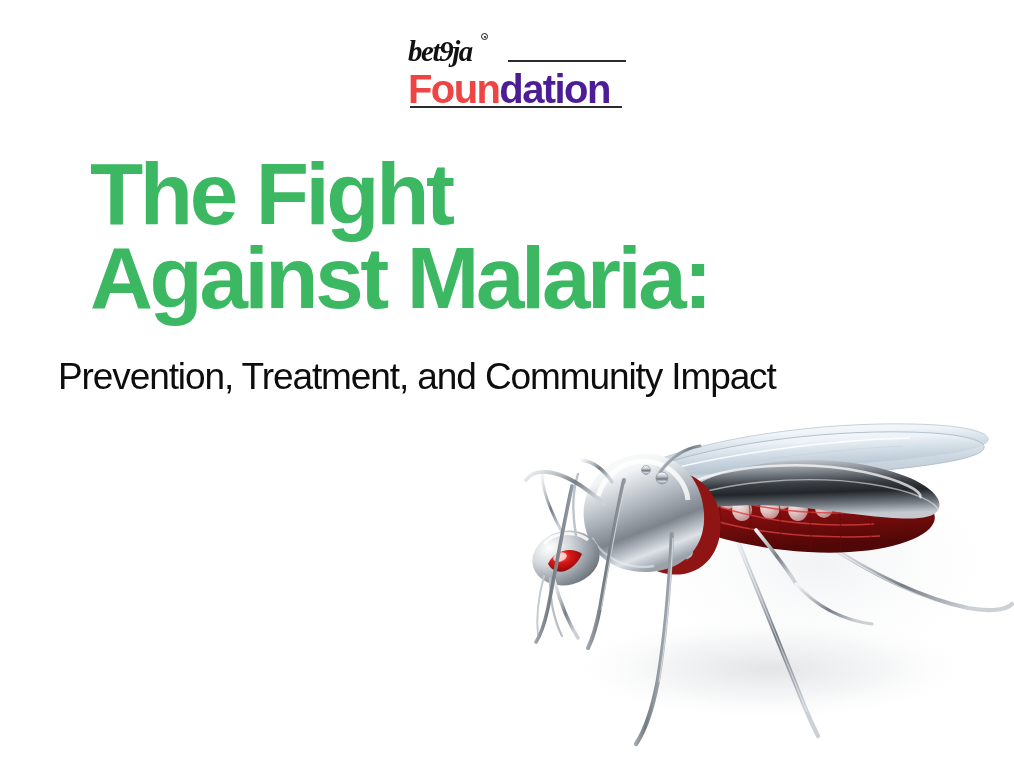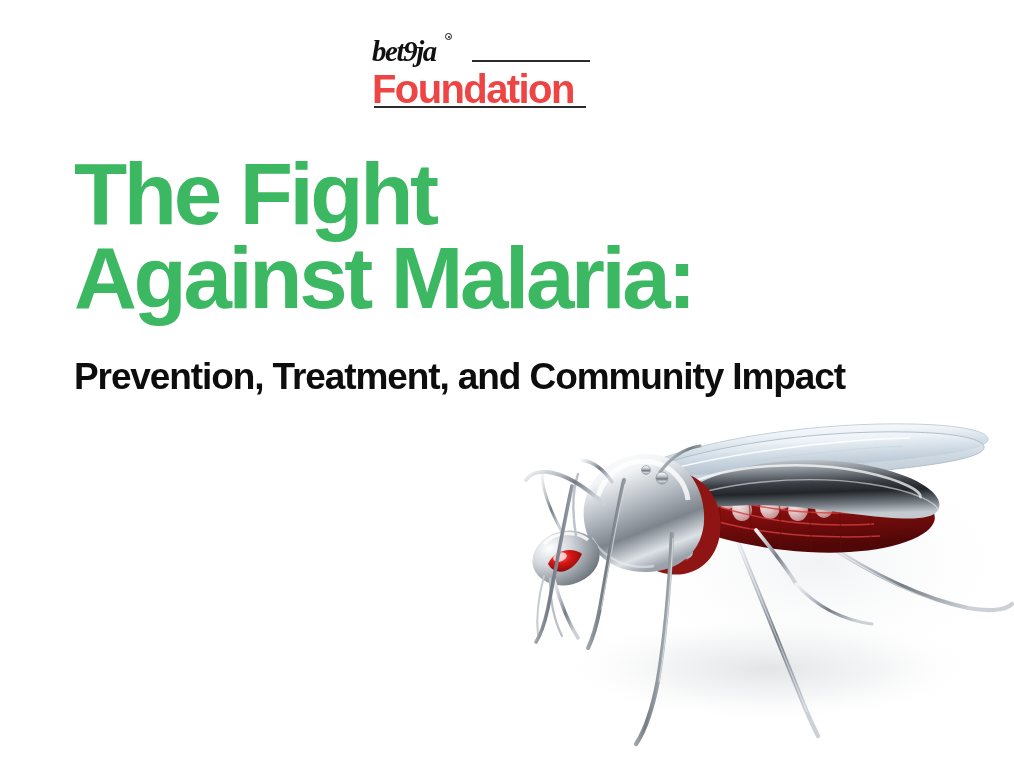"bet9ja" .logo-block { left: 372px -> 408px }
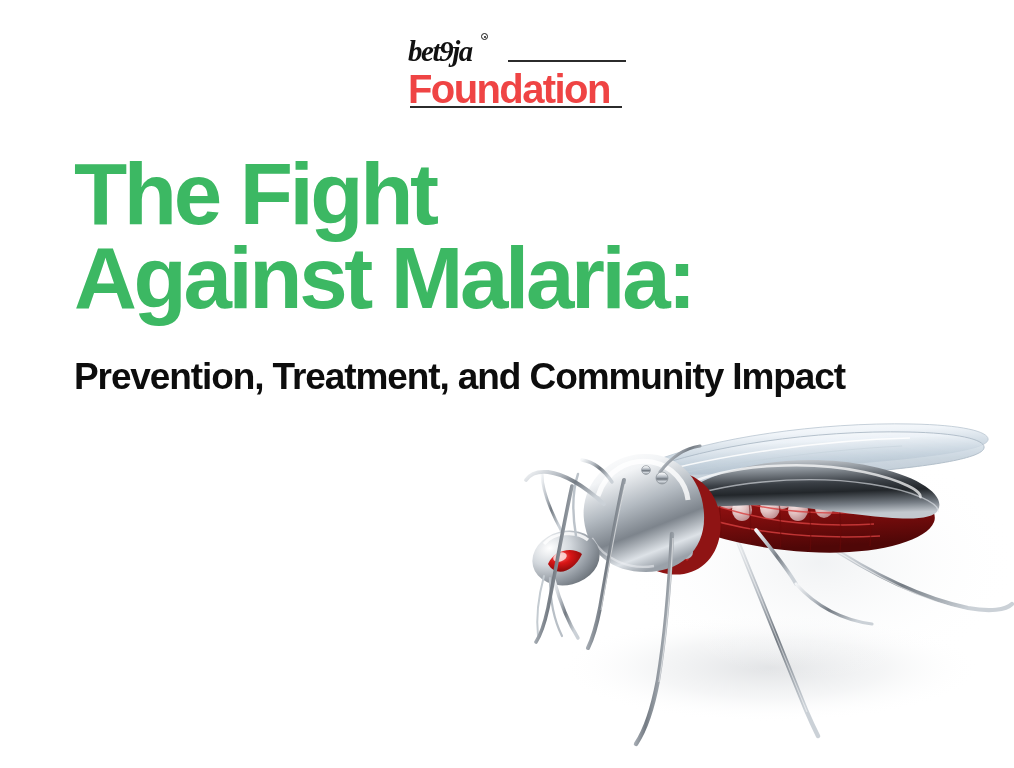"dation" .logo-dation { color: #ef4444 -> #4c1d95 }
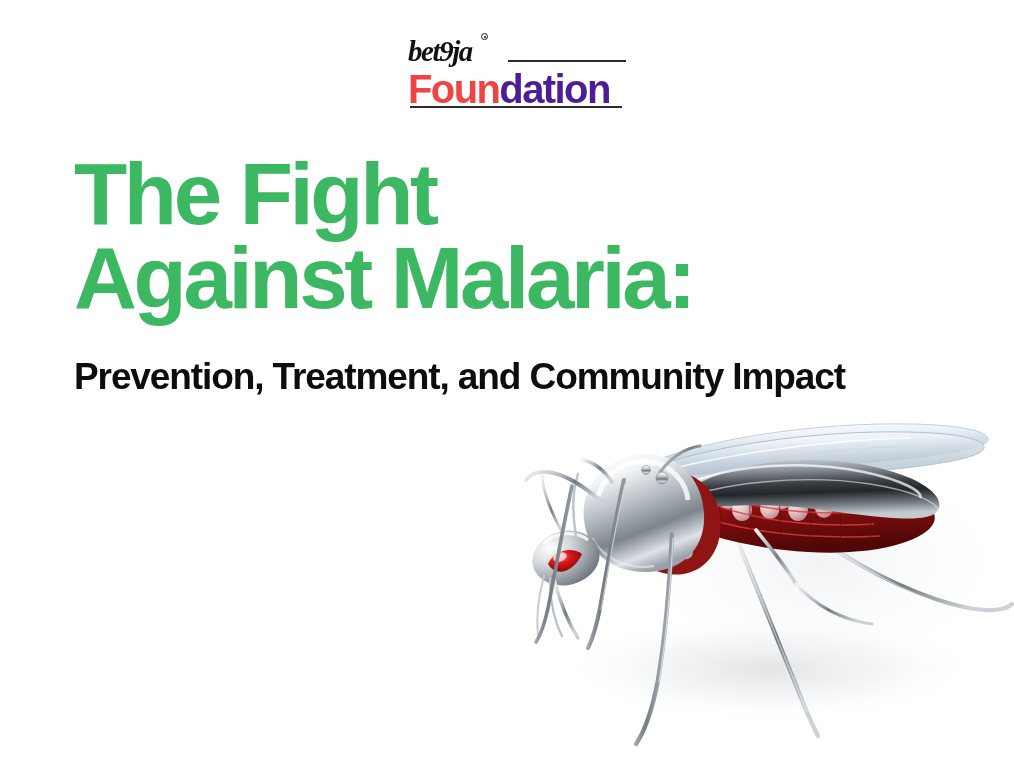"The Fight" .headline { left: 74px -> 90px }
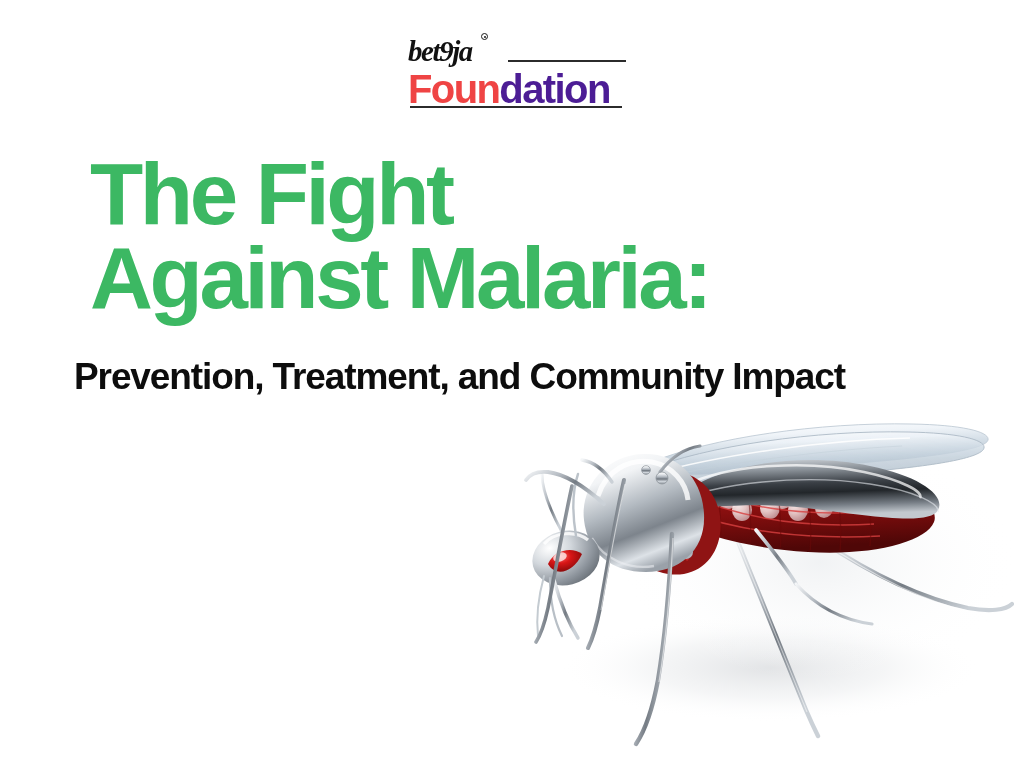"Prevention, Treatment, and Community" .subhead { font-weight: 700 -> 400; left: 74px -> 58px }
